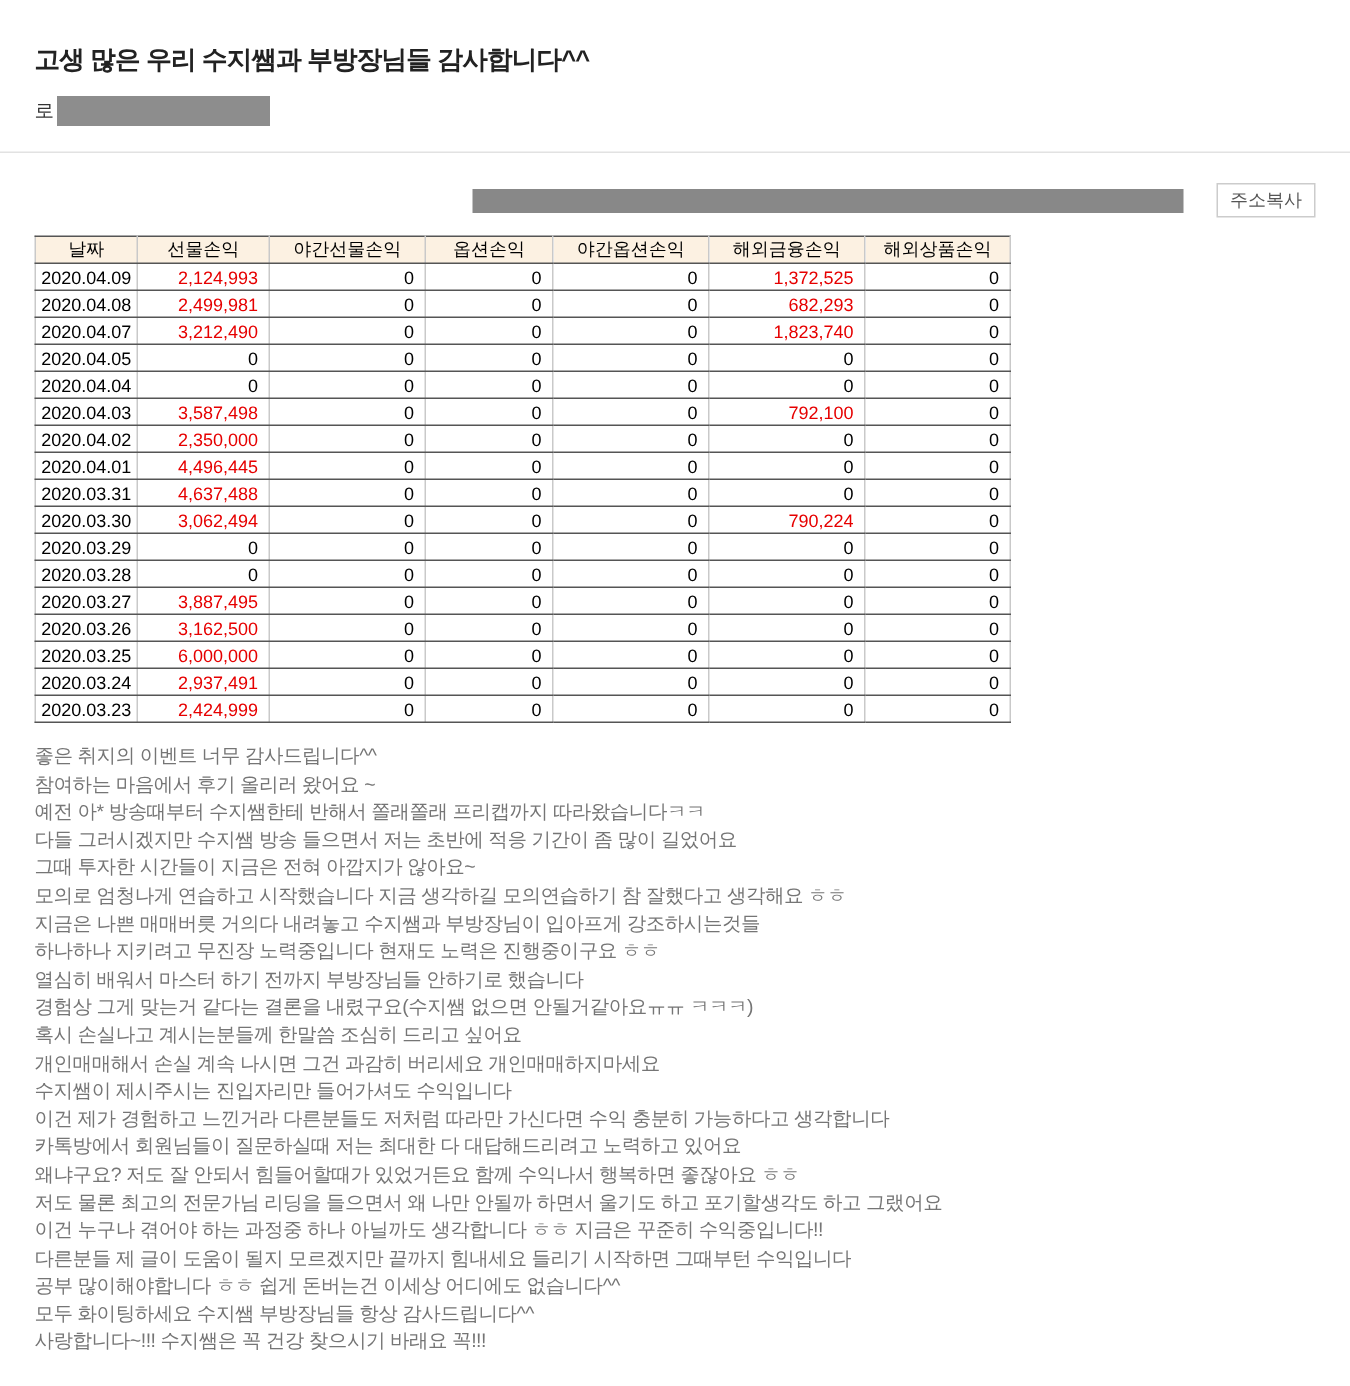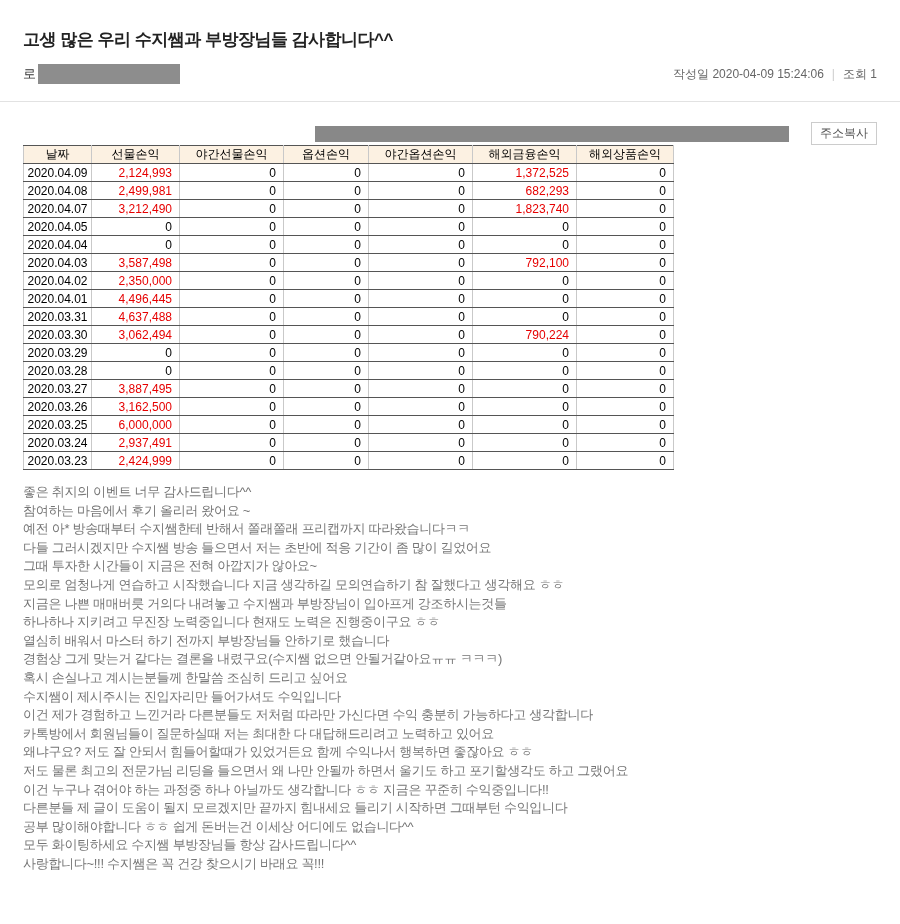"작성일 2020-04-09 15:24:06" div.meta { html: <div> <span>작성일 2020-04-09 15:24:06</span> <span>|</span> <span>조회 1</span> </div> -> none }
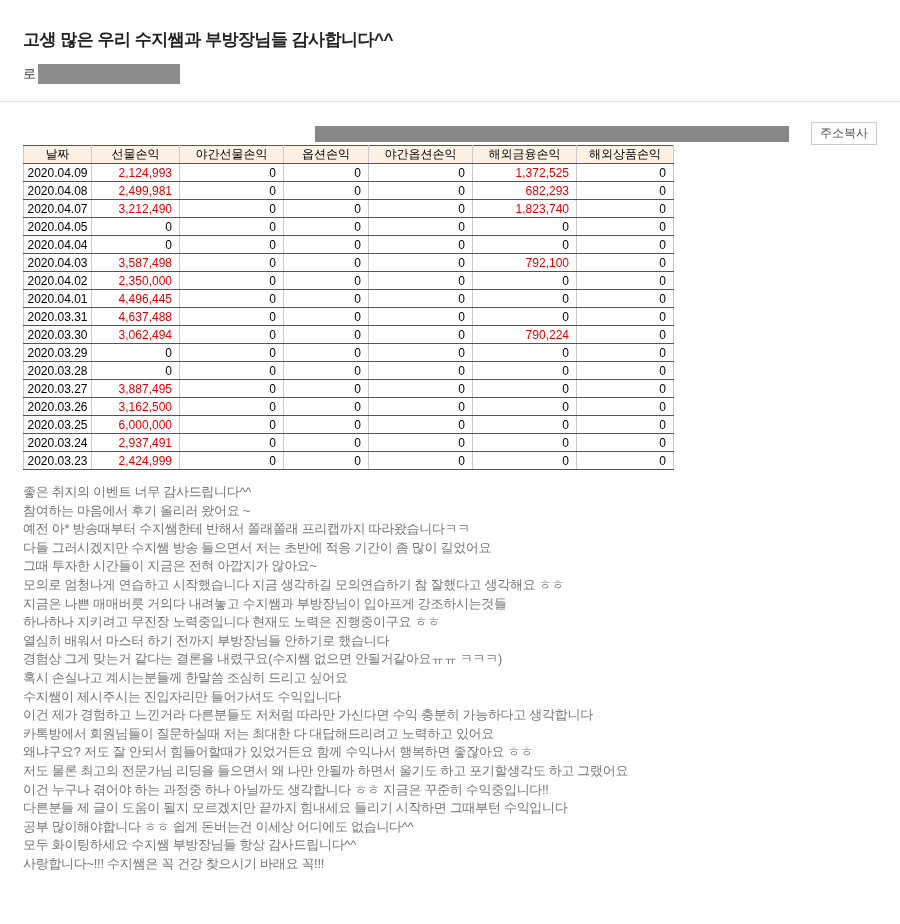"날짜" table.pnl { margin-top: none -> 12px }
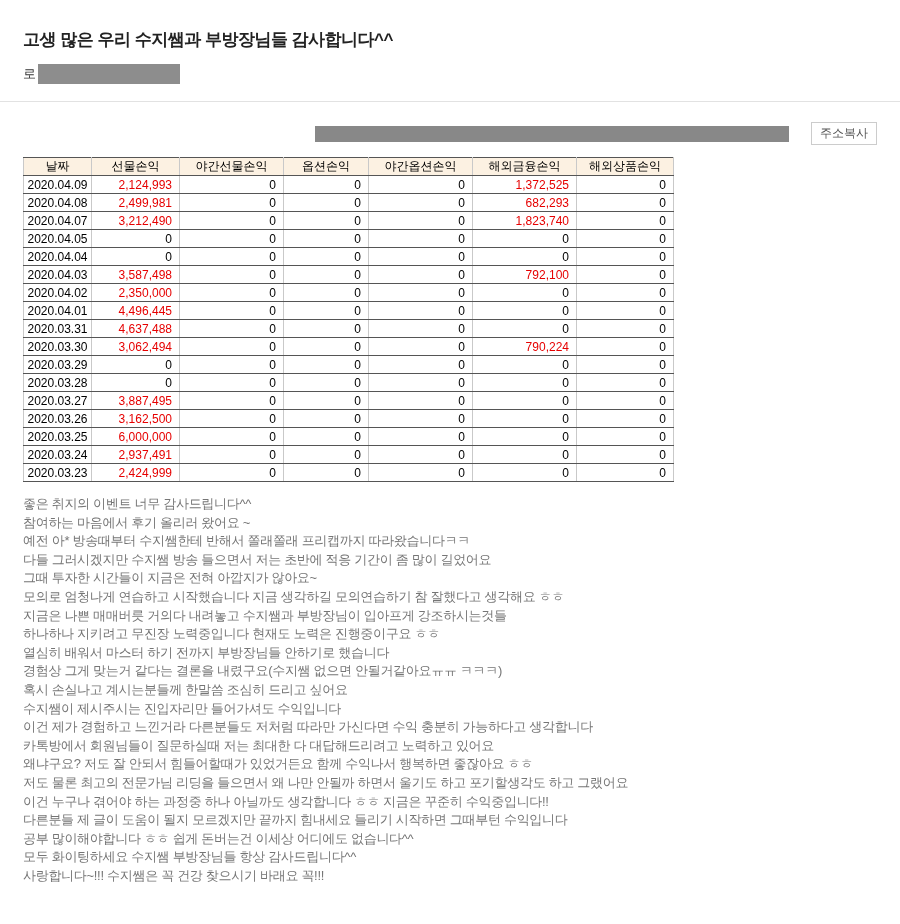"개인매매해서 손실 계속 나시면 그건" div { html: none -> <div>개인매매해서 손실 계속 나시면 그건 과감히 버리세요 개인매매하지마세요</div> }
